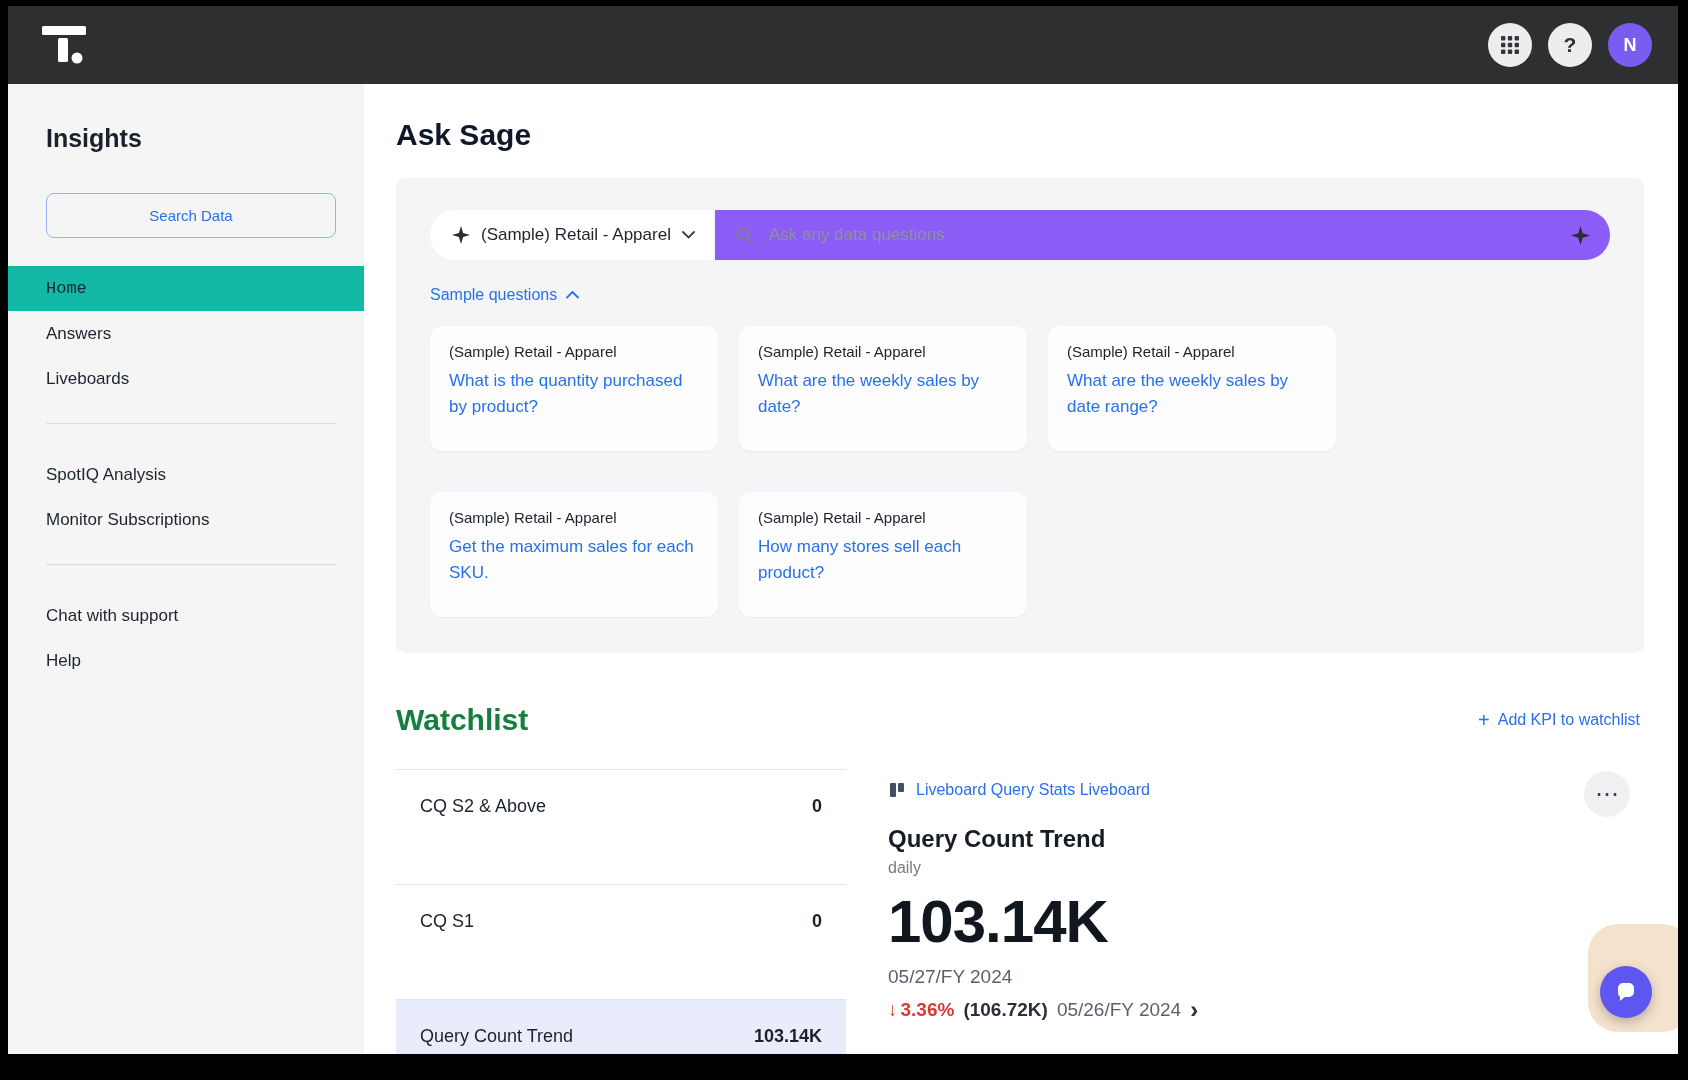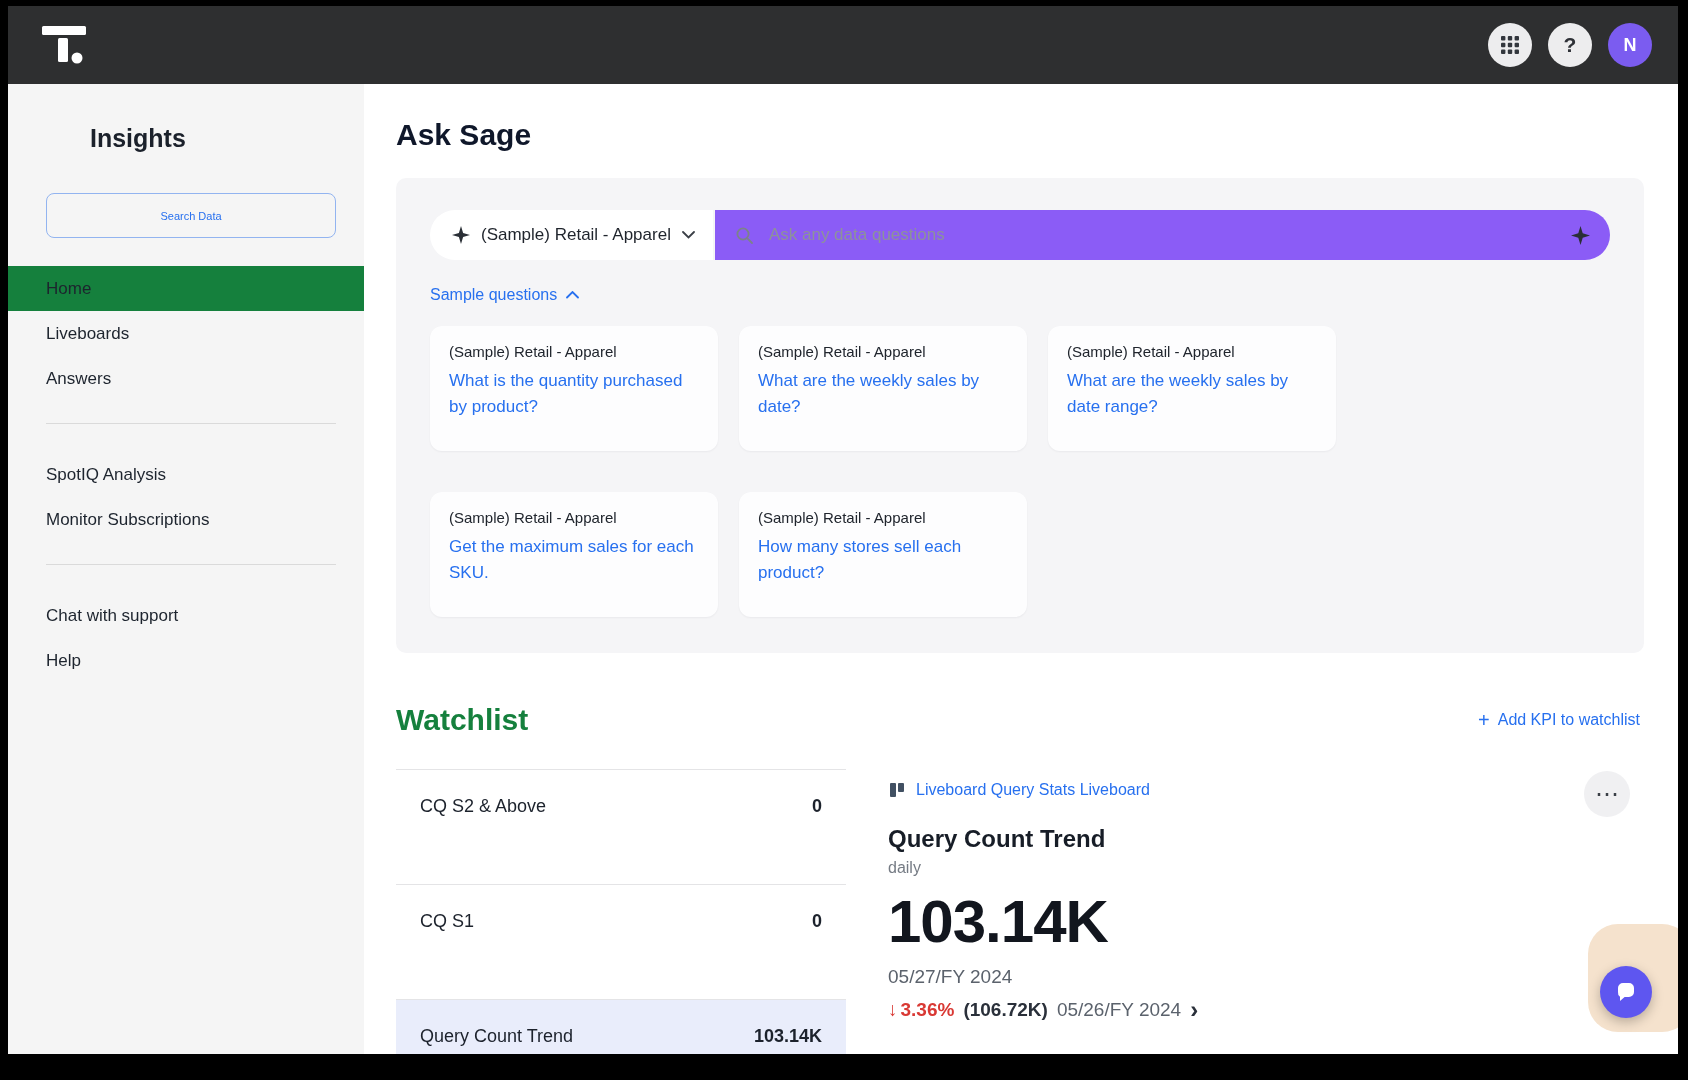"Insights" .sidebar-title { margin-left: 44px -> none }
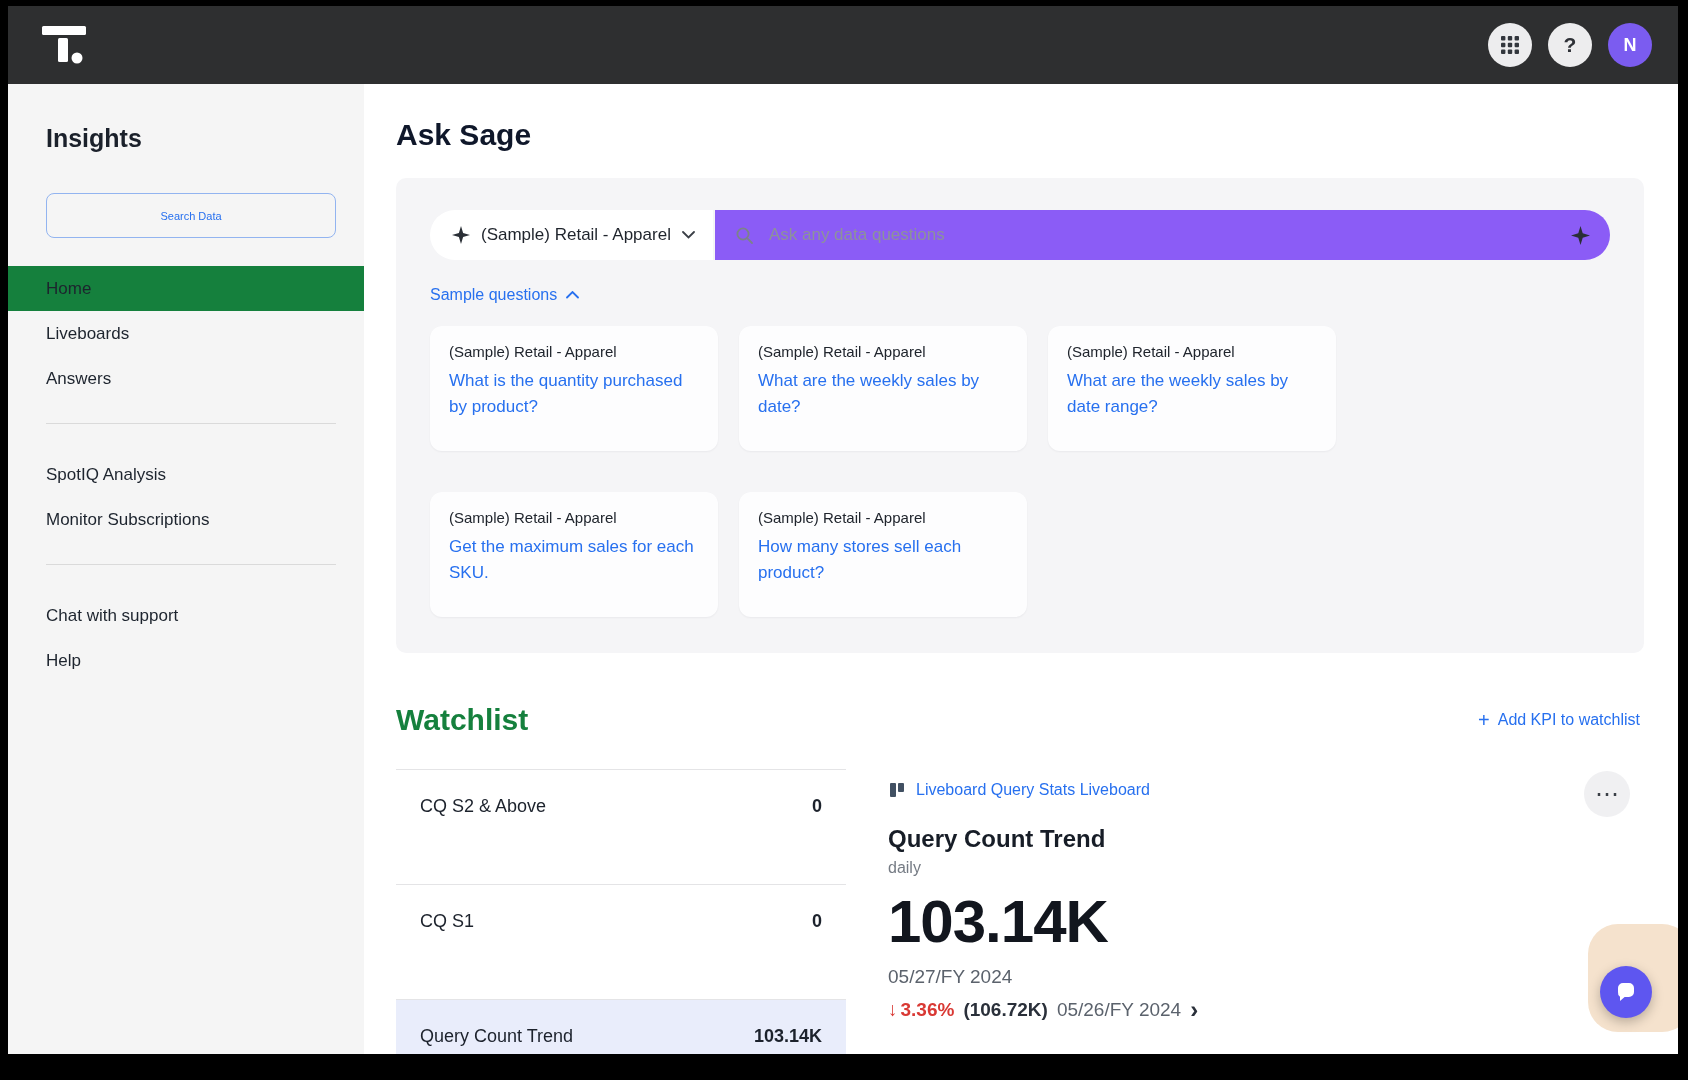"Search Data" .search-data-btn { font-size: 11px -> 15px }
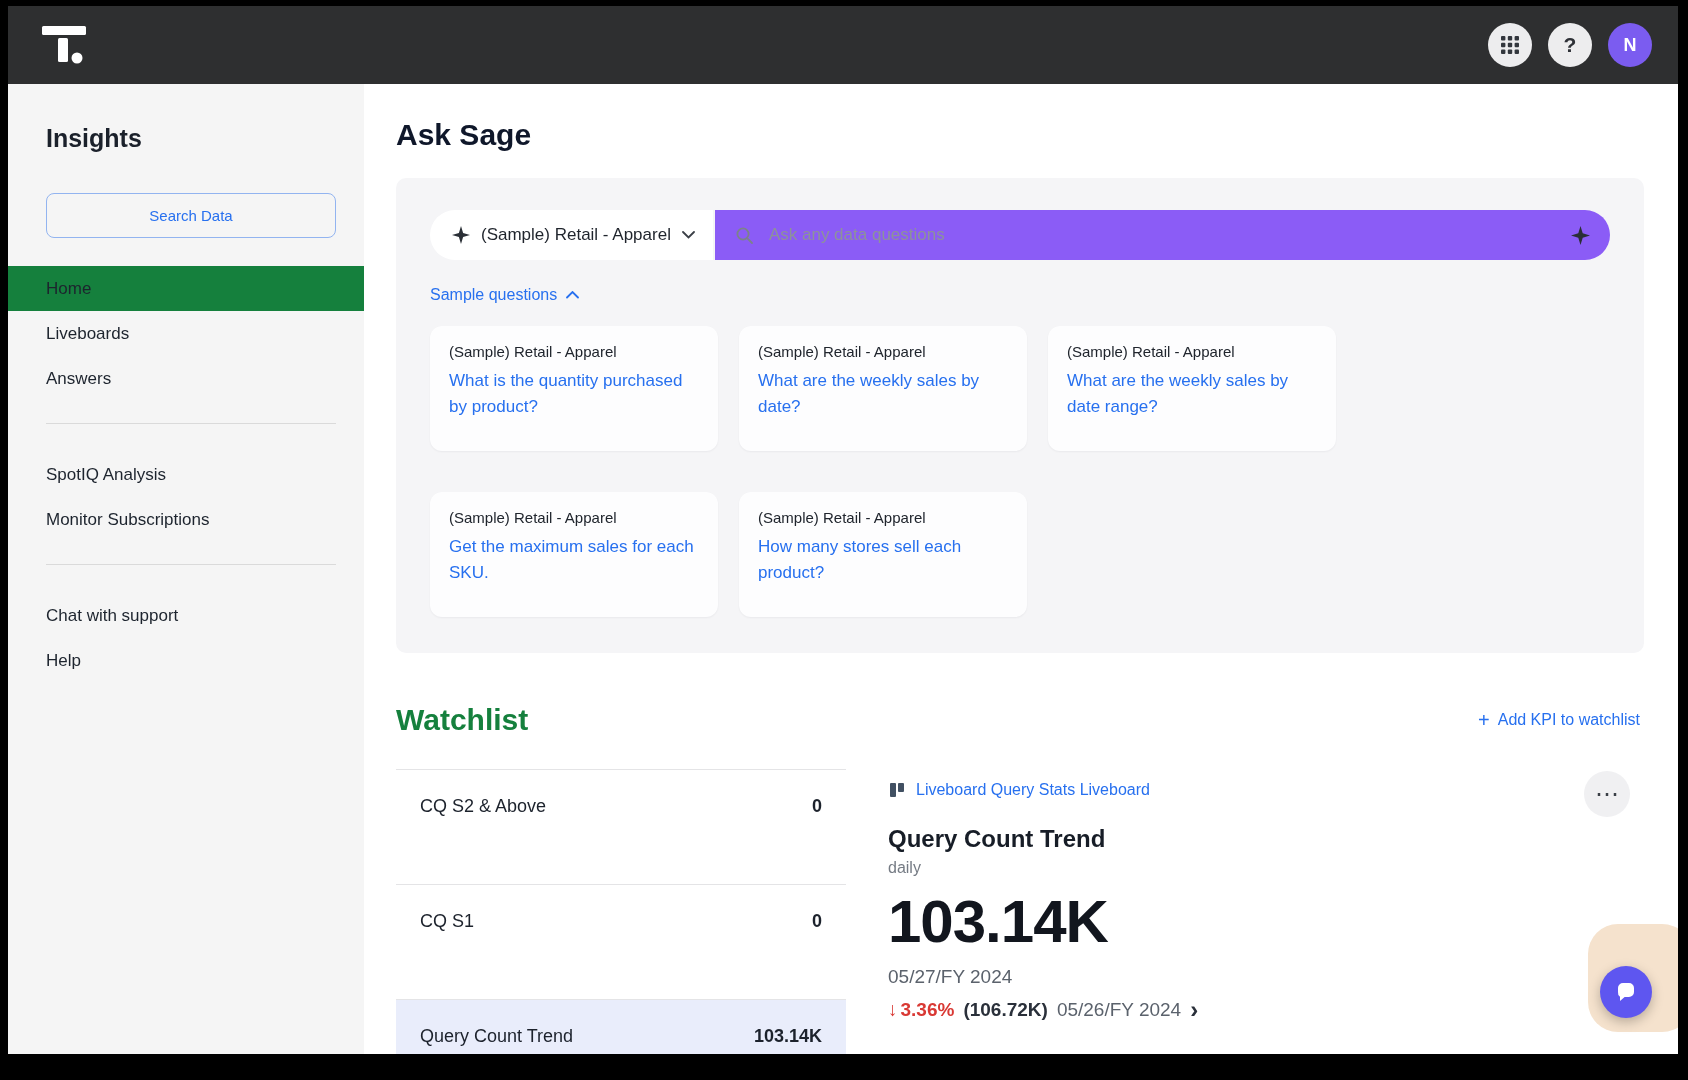"Home" .nav-item.selected { background: #15803d -> #14b8a6; font-family: none -> Liberation Mono, monospace }
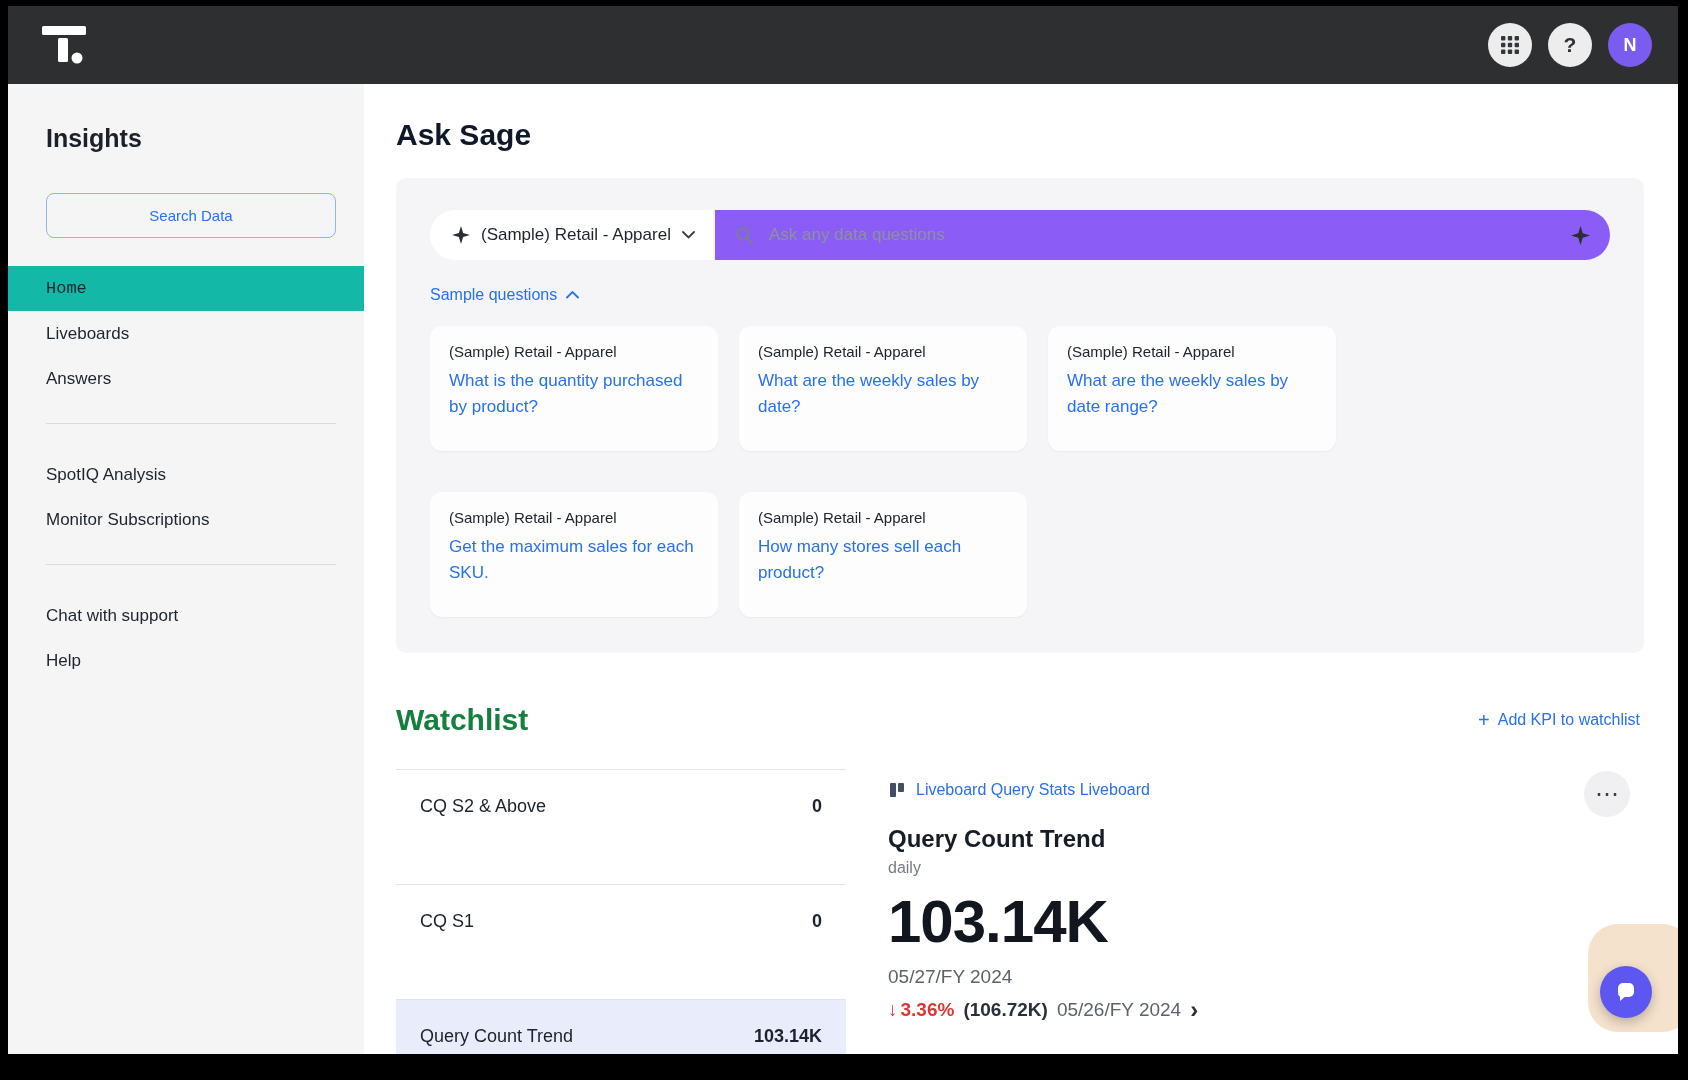"Liveboards" div.nav-item { order: before "Answers" -> after "Answers" }
